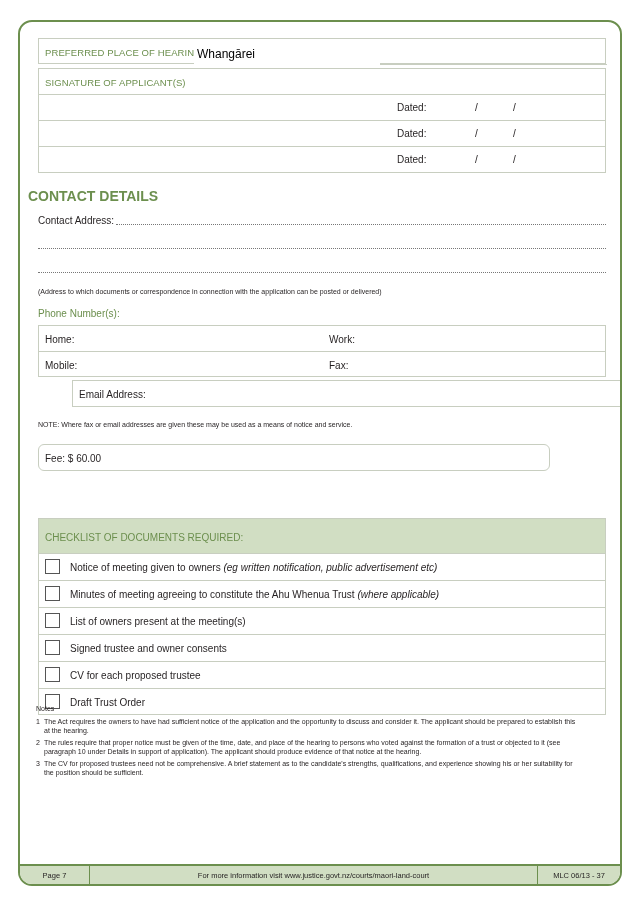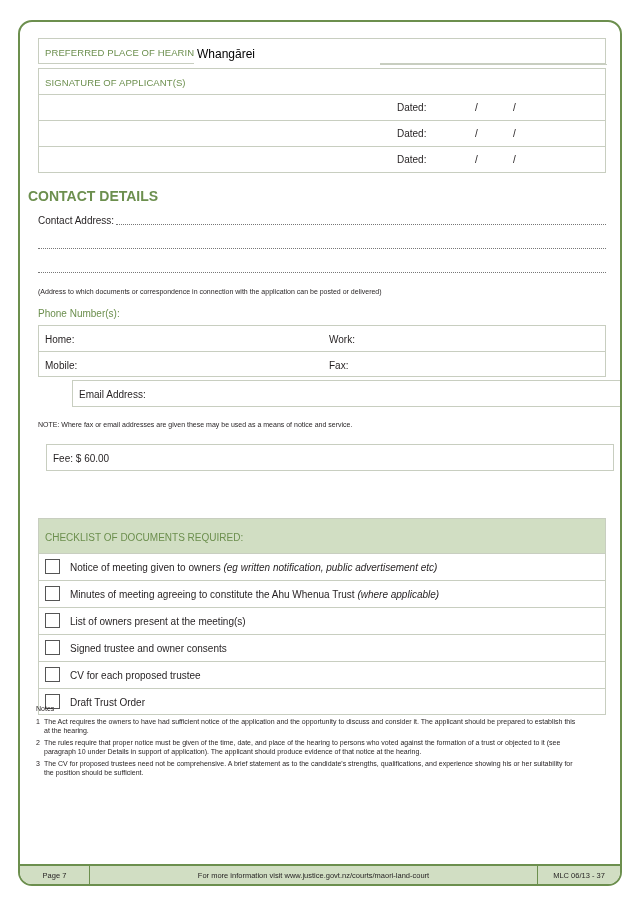"Fee: $ 60.00" #fee-box { border-radius: none -> 6px; left: 26px -> 18px; width: 568px -> 512px }
